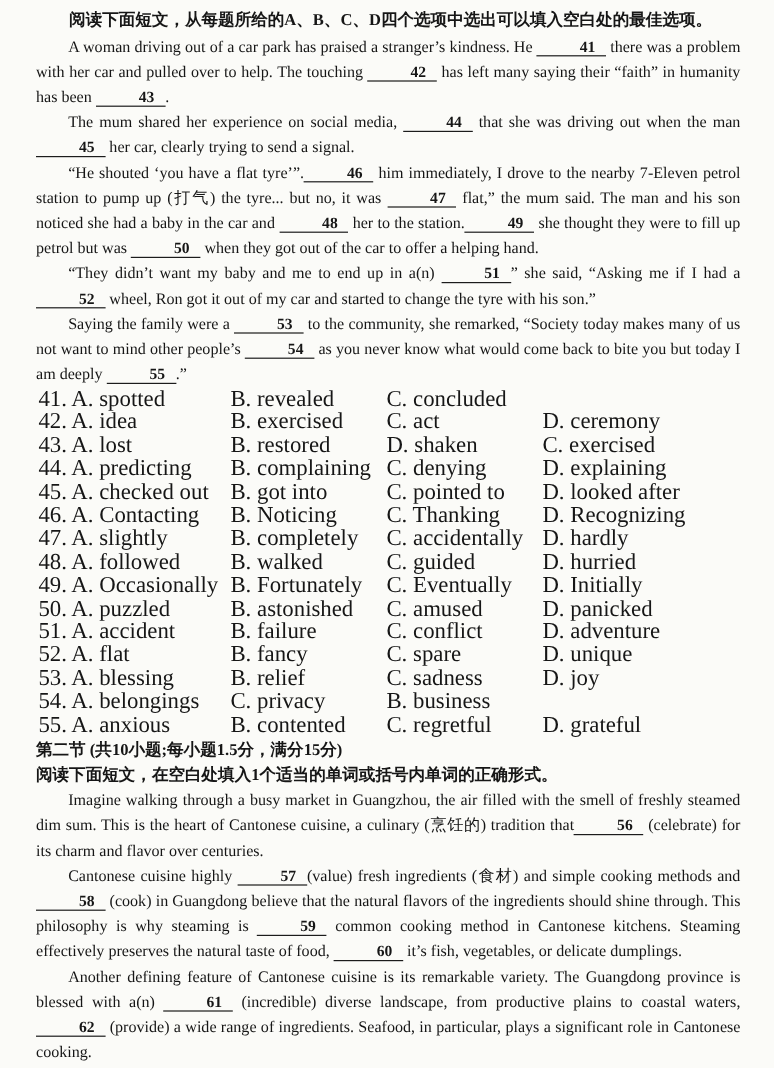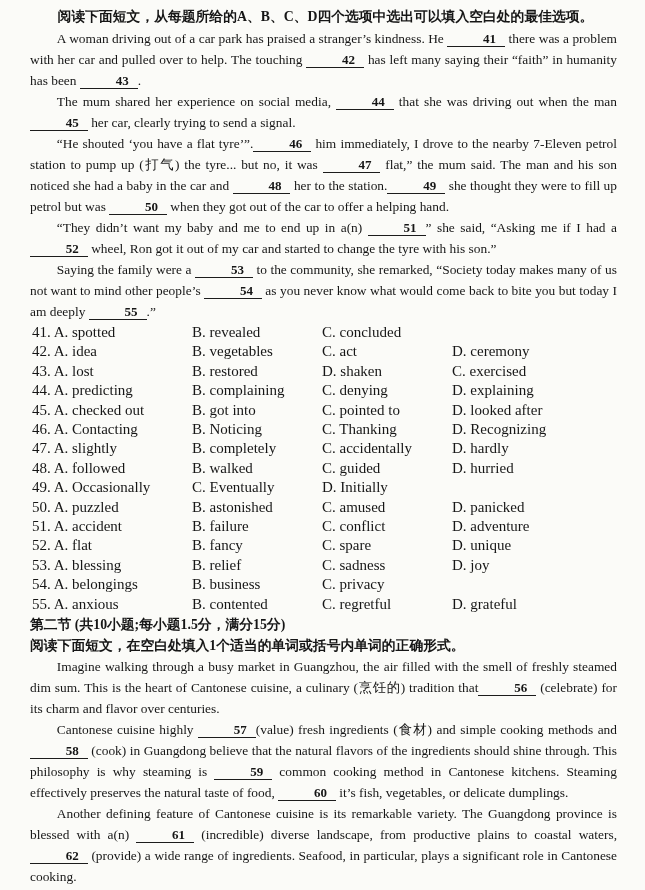"41. A. spotted" .opt-row { font-size: 15px -> 19px }
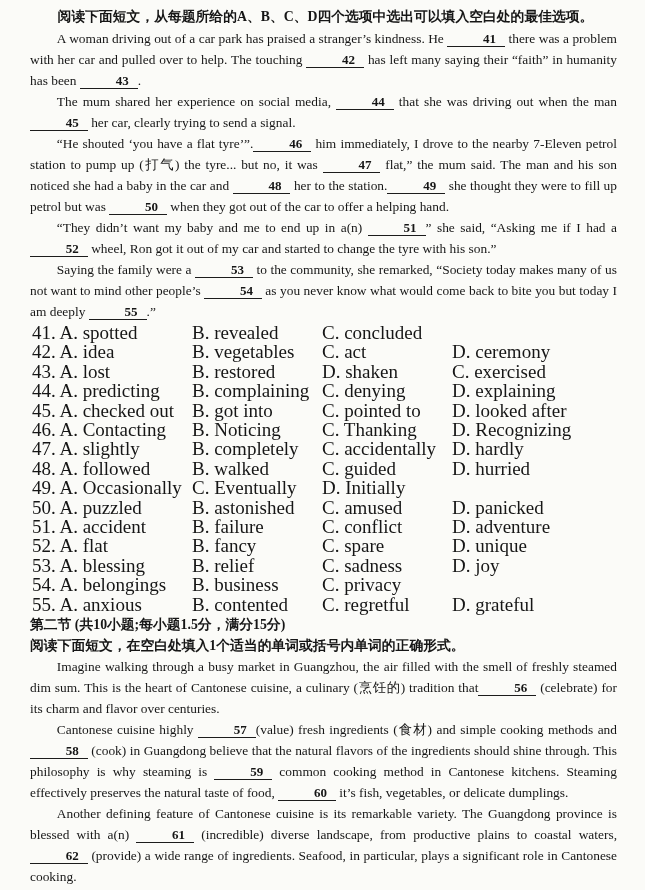"B. vegetables" span.opt-cell { text: vegetables -> exercised }
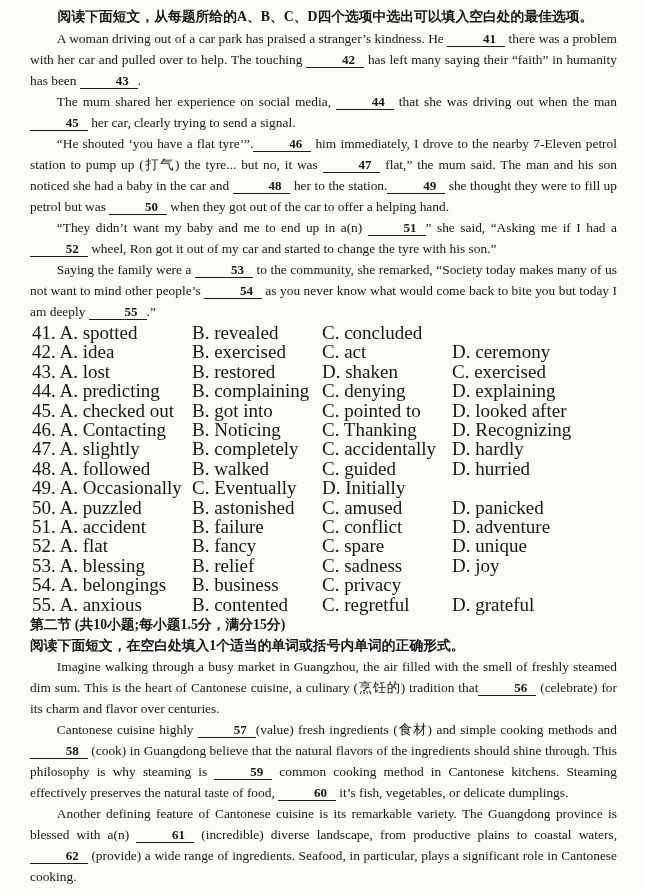"B. Fortunately" span.opt-cell { html: none -> <span>B. Fortunately</span> }
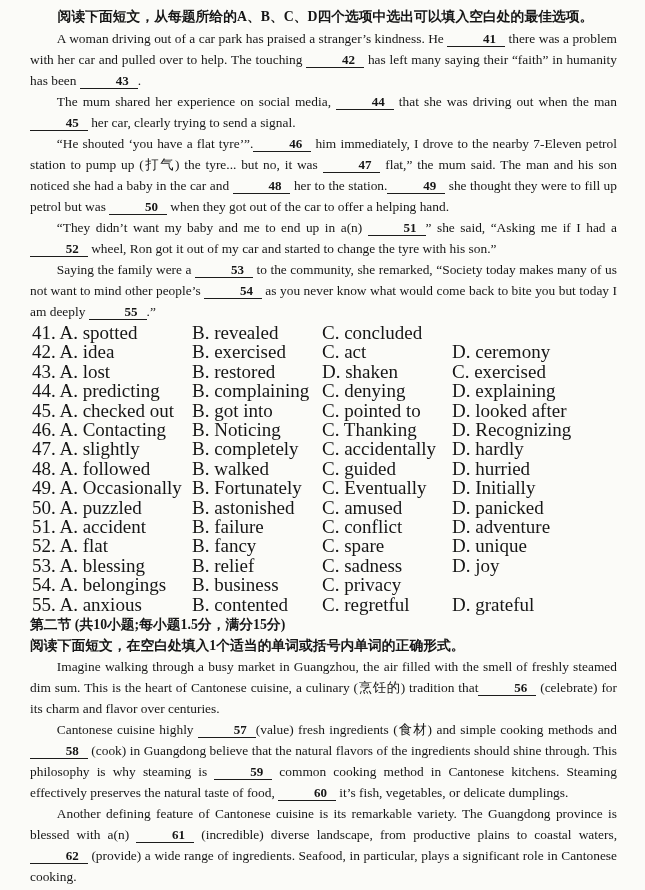"B. business" span.opt-cell { order: before "C. privacy" -> after "C. privacy" }
